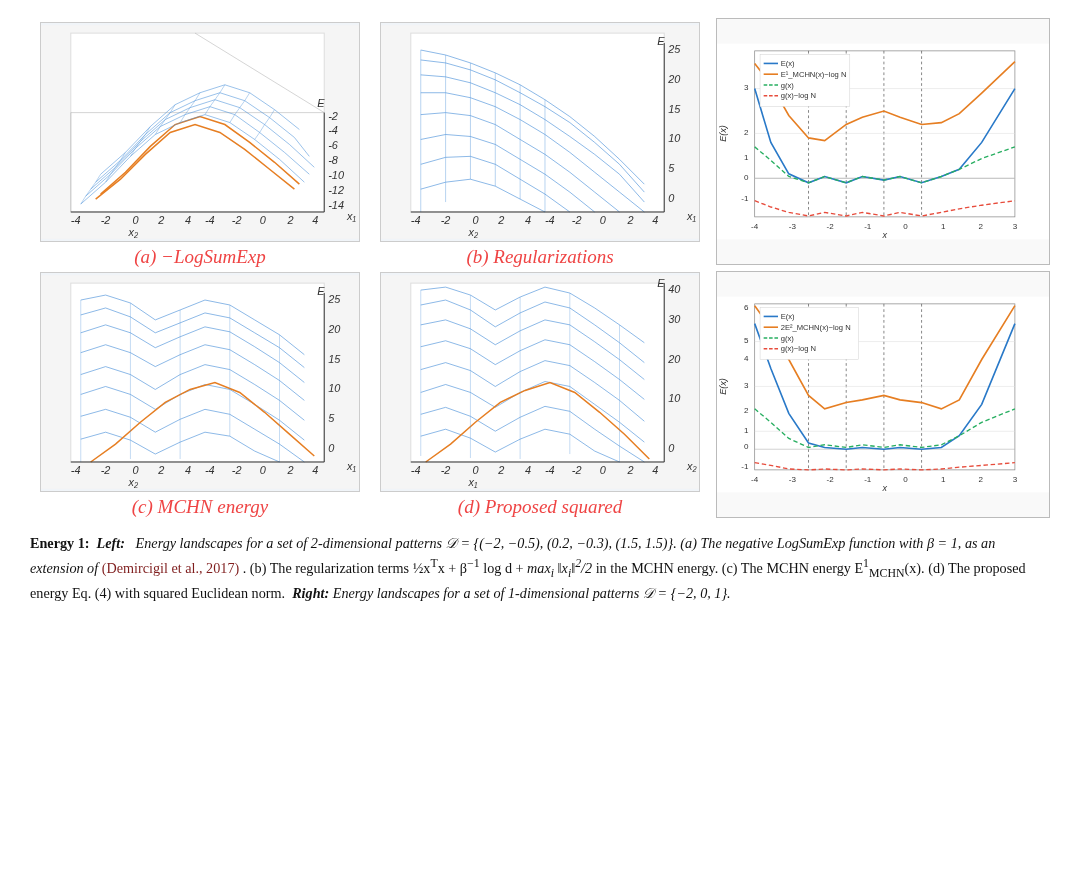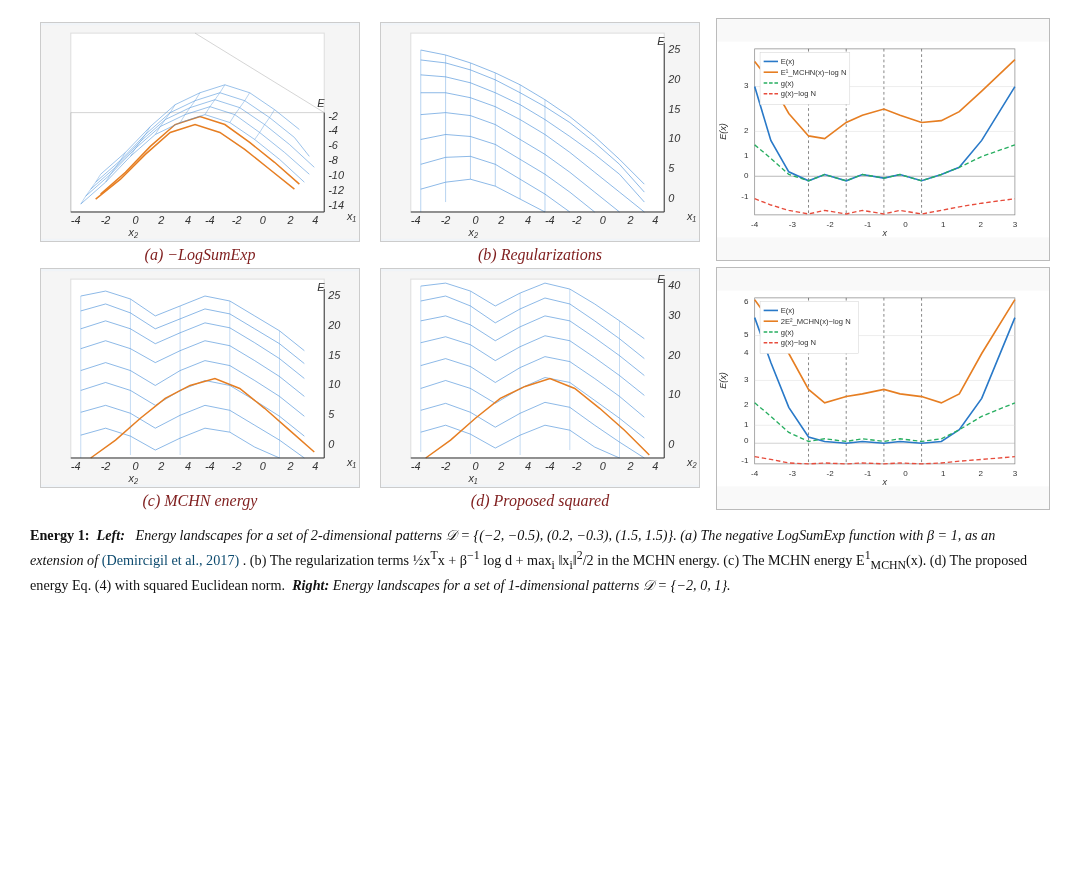"(a) −LogSumExp" .plot-caption { color: #7f1d1d -> #ef4444; font-size: 16px -> 19px }
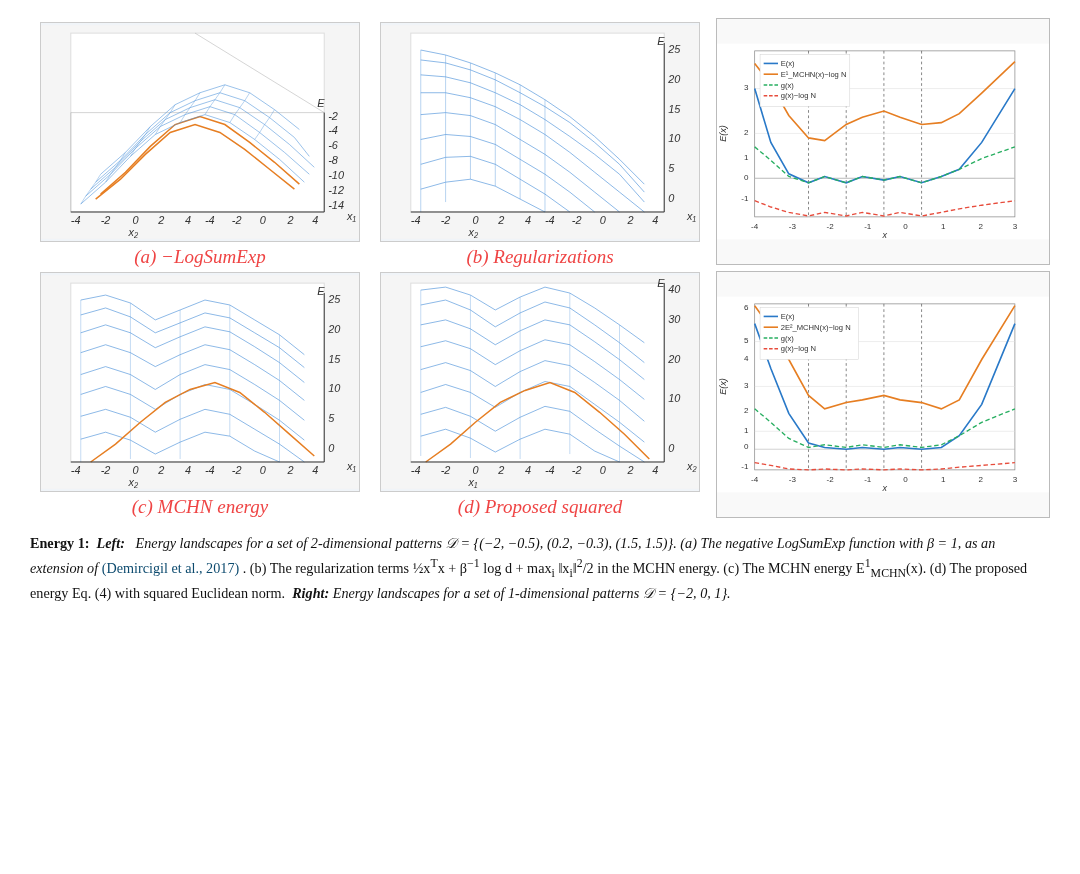"(Demircigil et al., 2017)" .caption-link { color: #0c4a6e -> #7f1d1d }
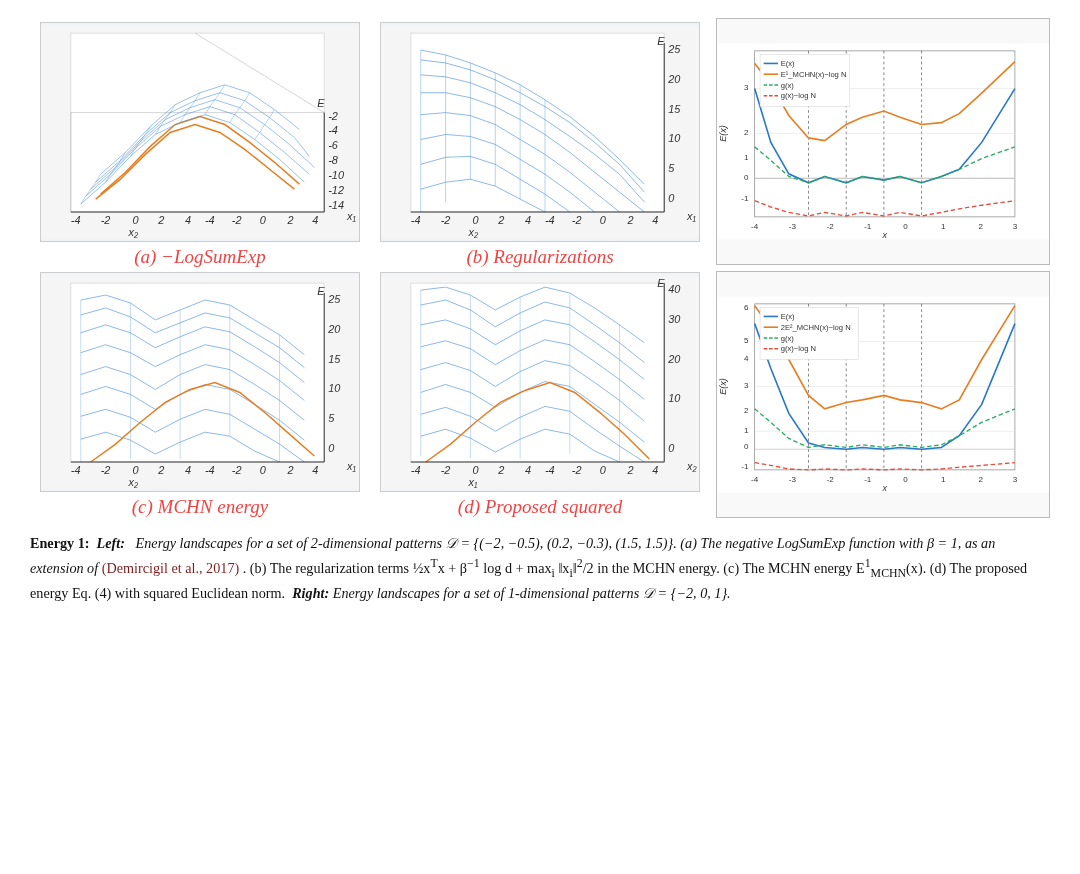"maxi ‖xi‖2/2" span { font-style: none -> italic }
